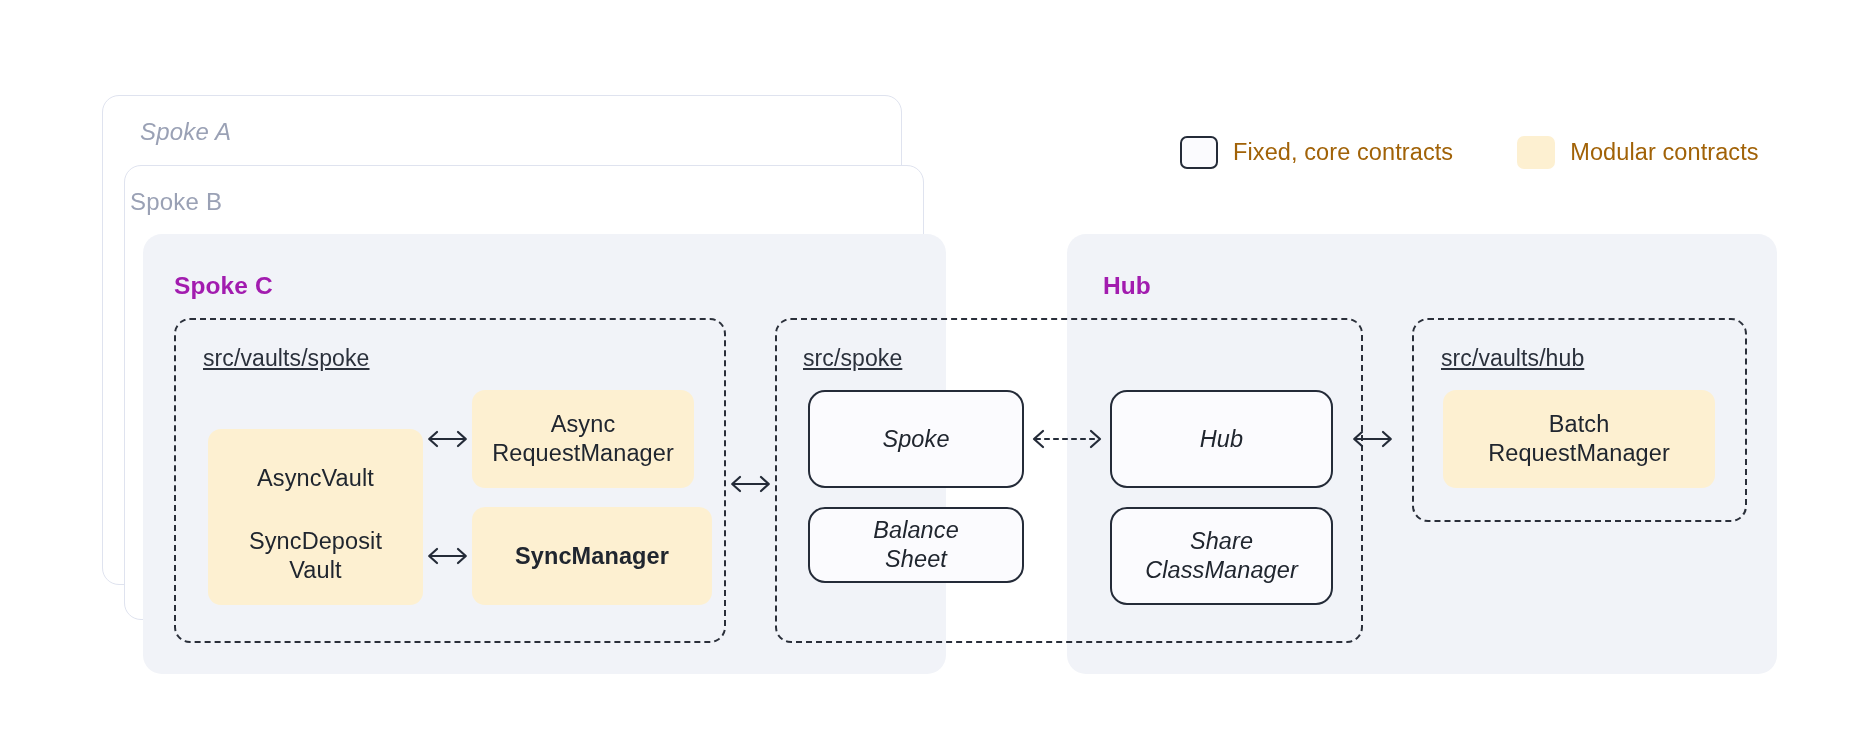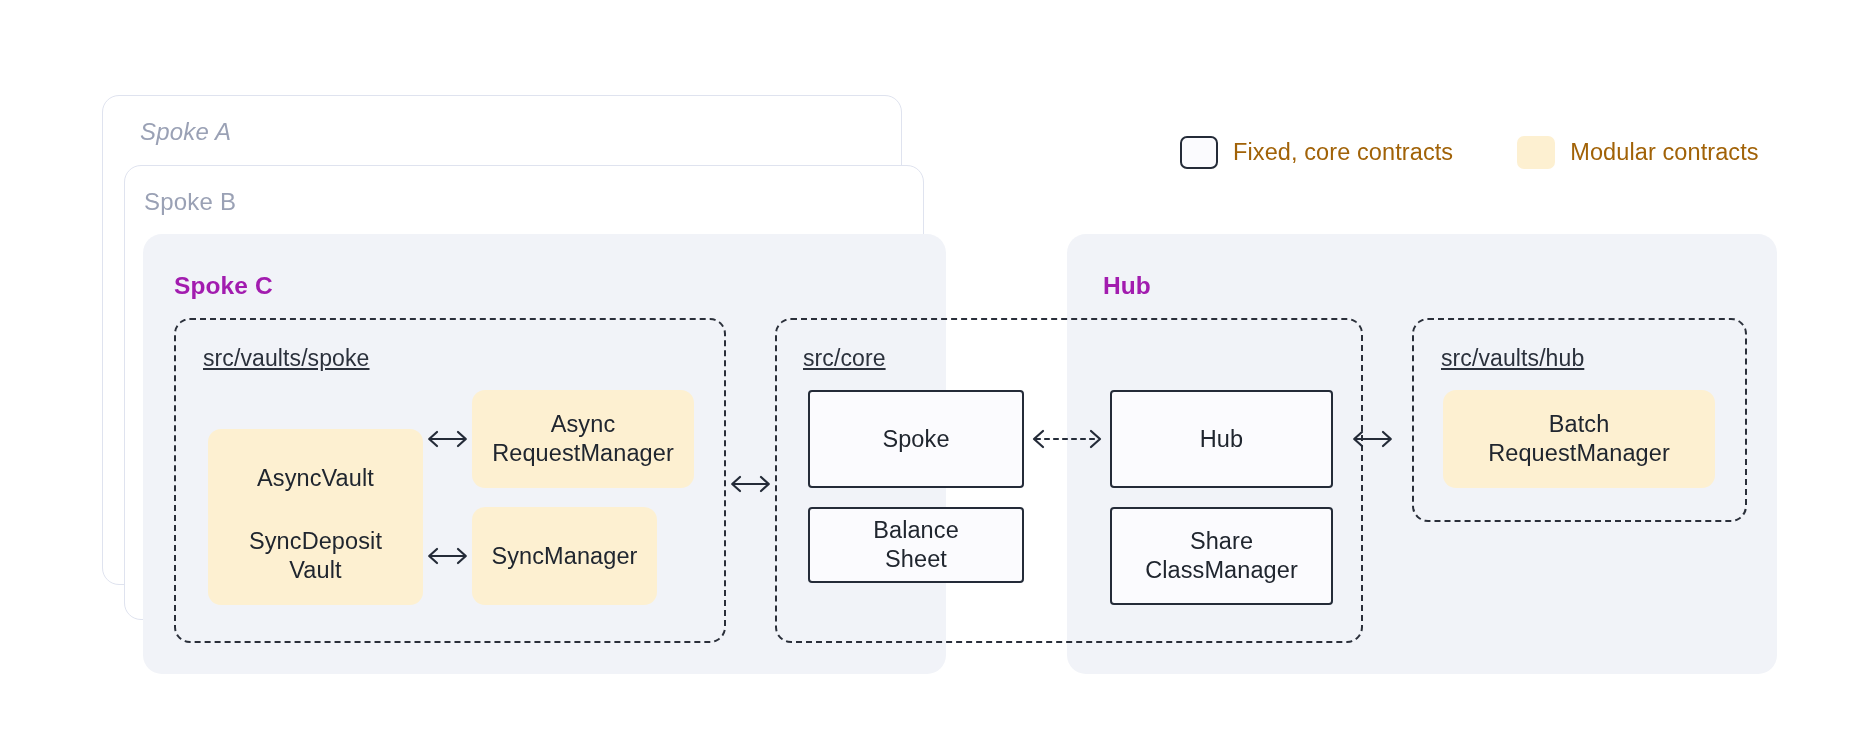"Spoke B" #title-b { left: 144px -> 130px }
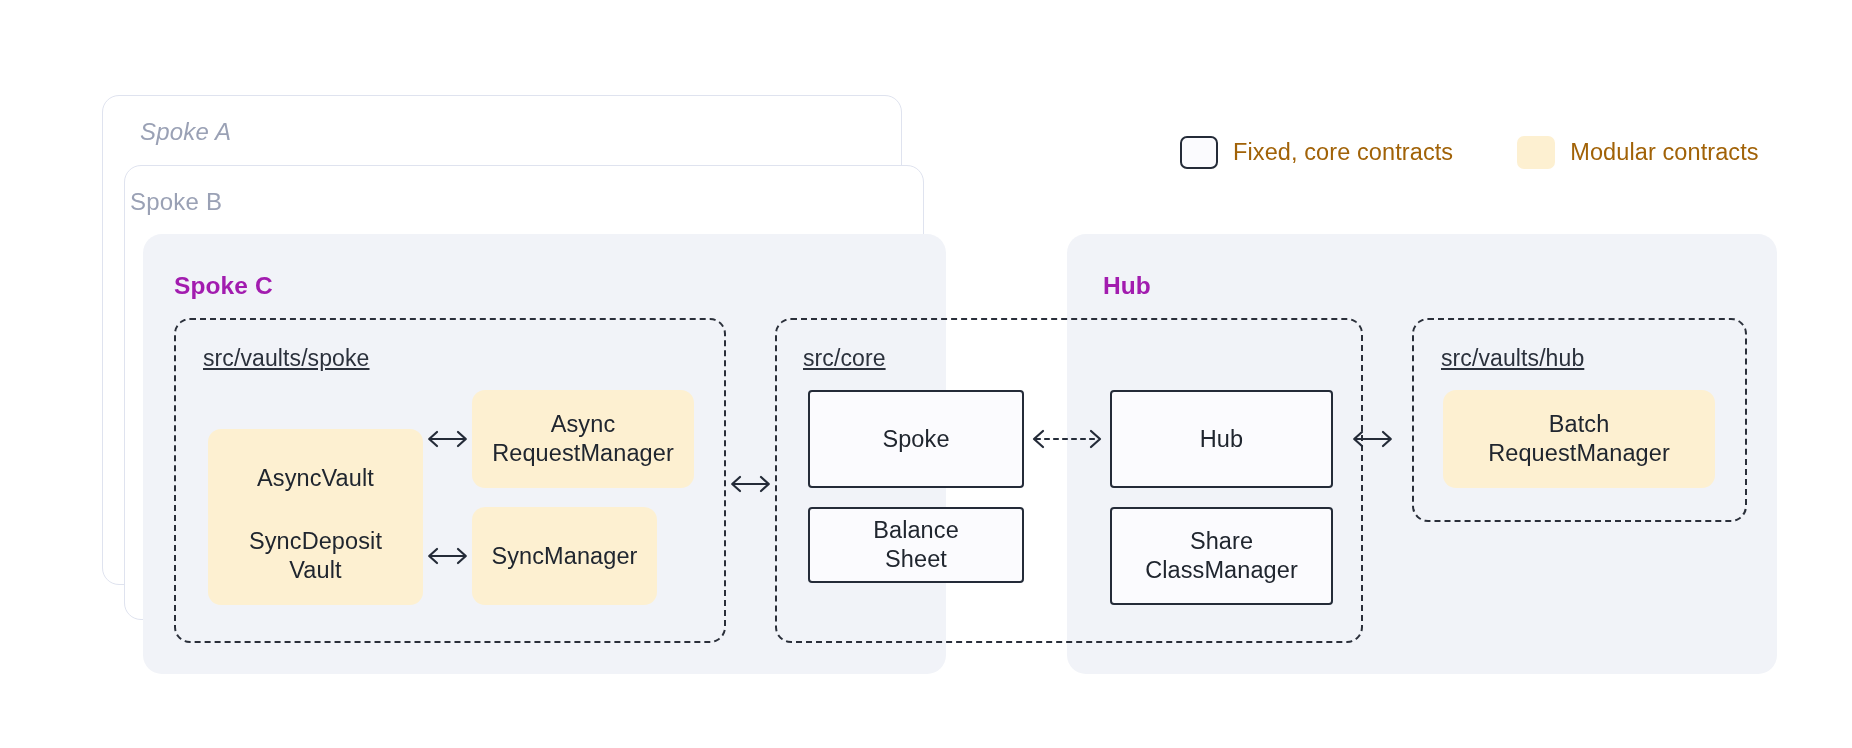"src/core" div.dgroup-title { text: src/core -> src/spoke }
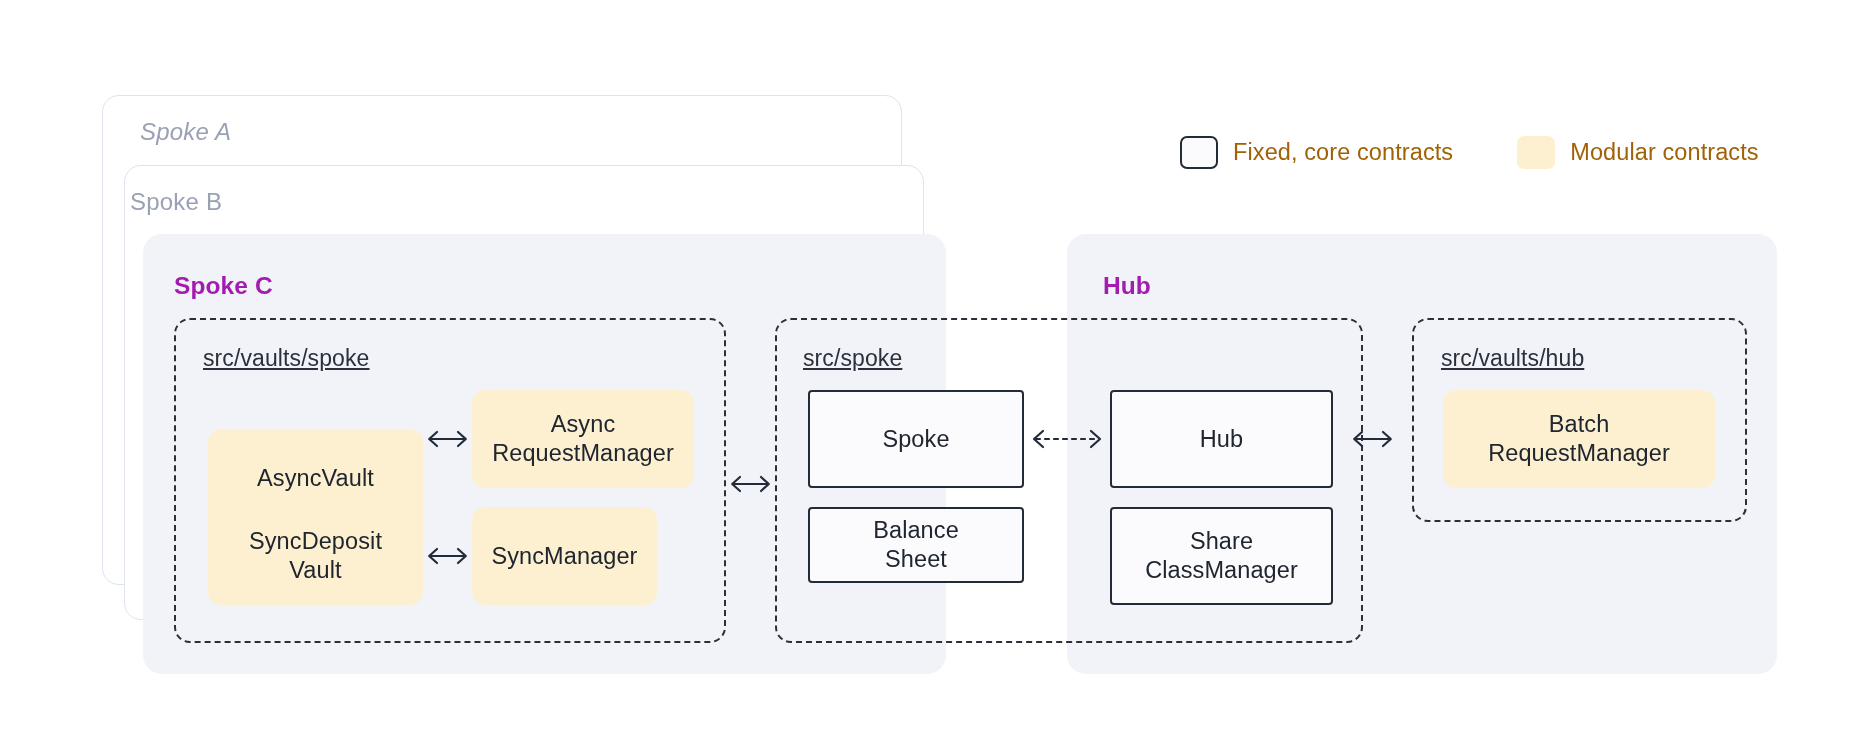"Spoke" .node.core { border-radius: 4px -> 17px; font-style: none -> italic }
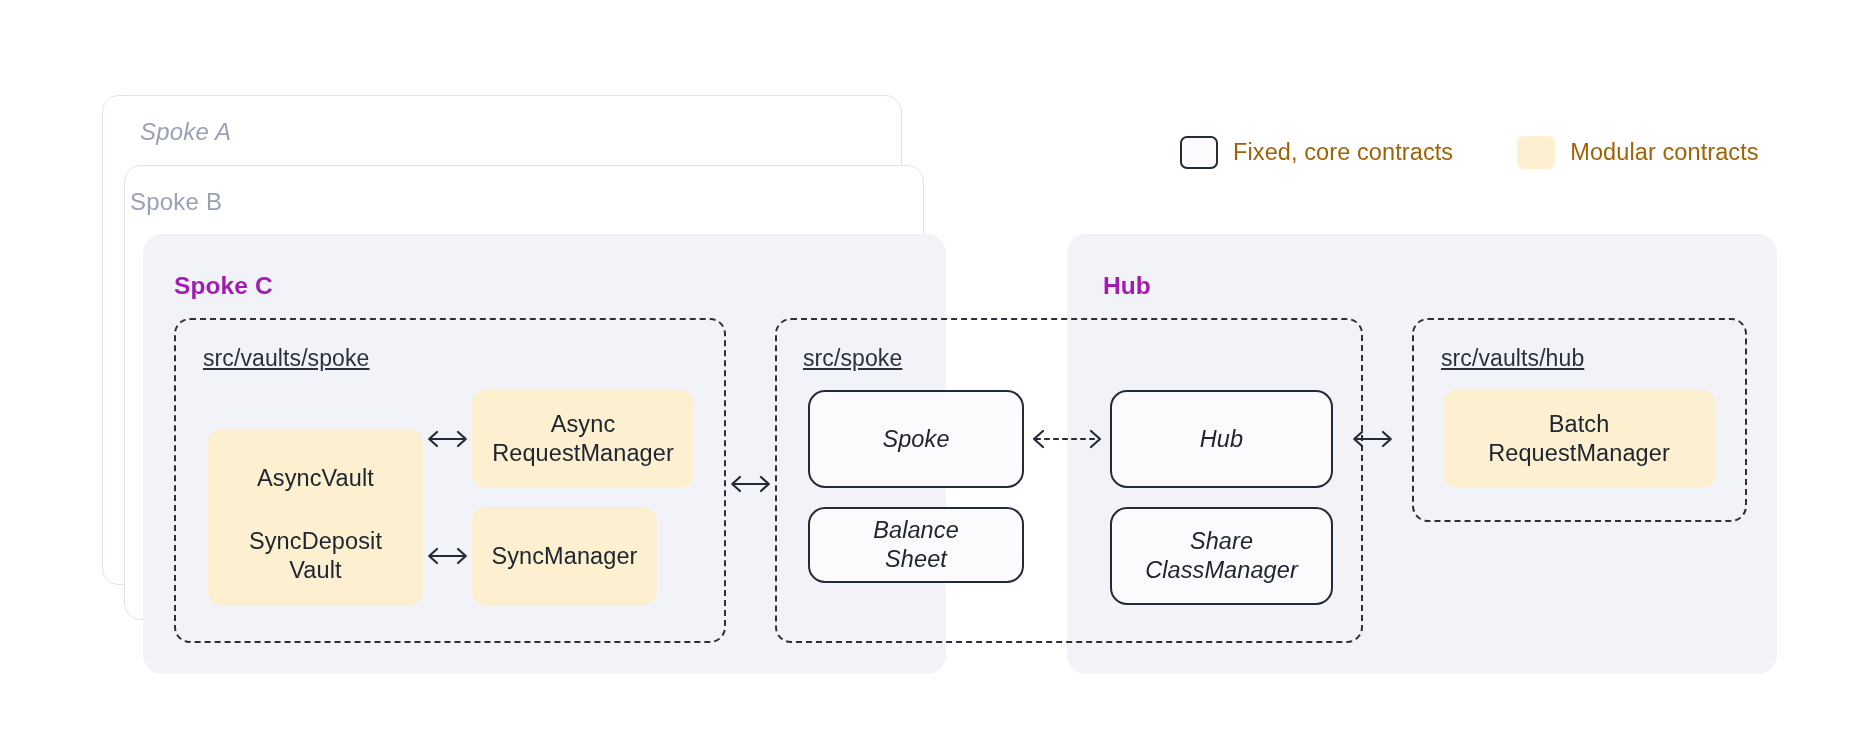"SyncManager" #n-syncmgr { font-weight: none -> bold; width: 185px -> 240px }
